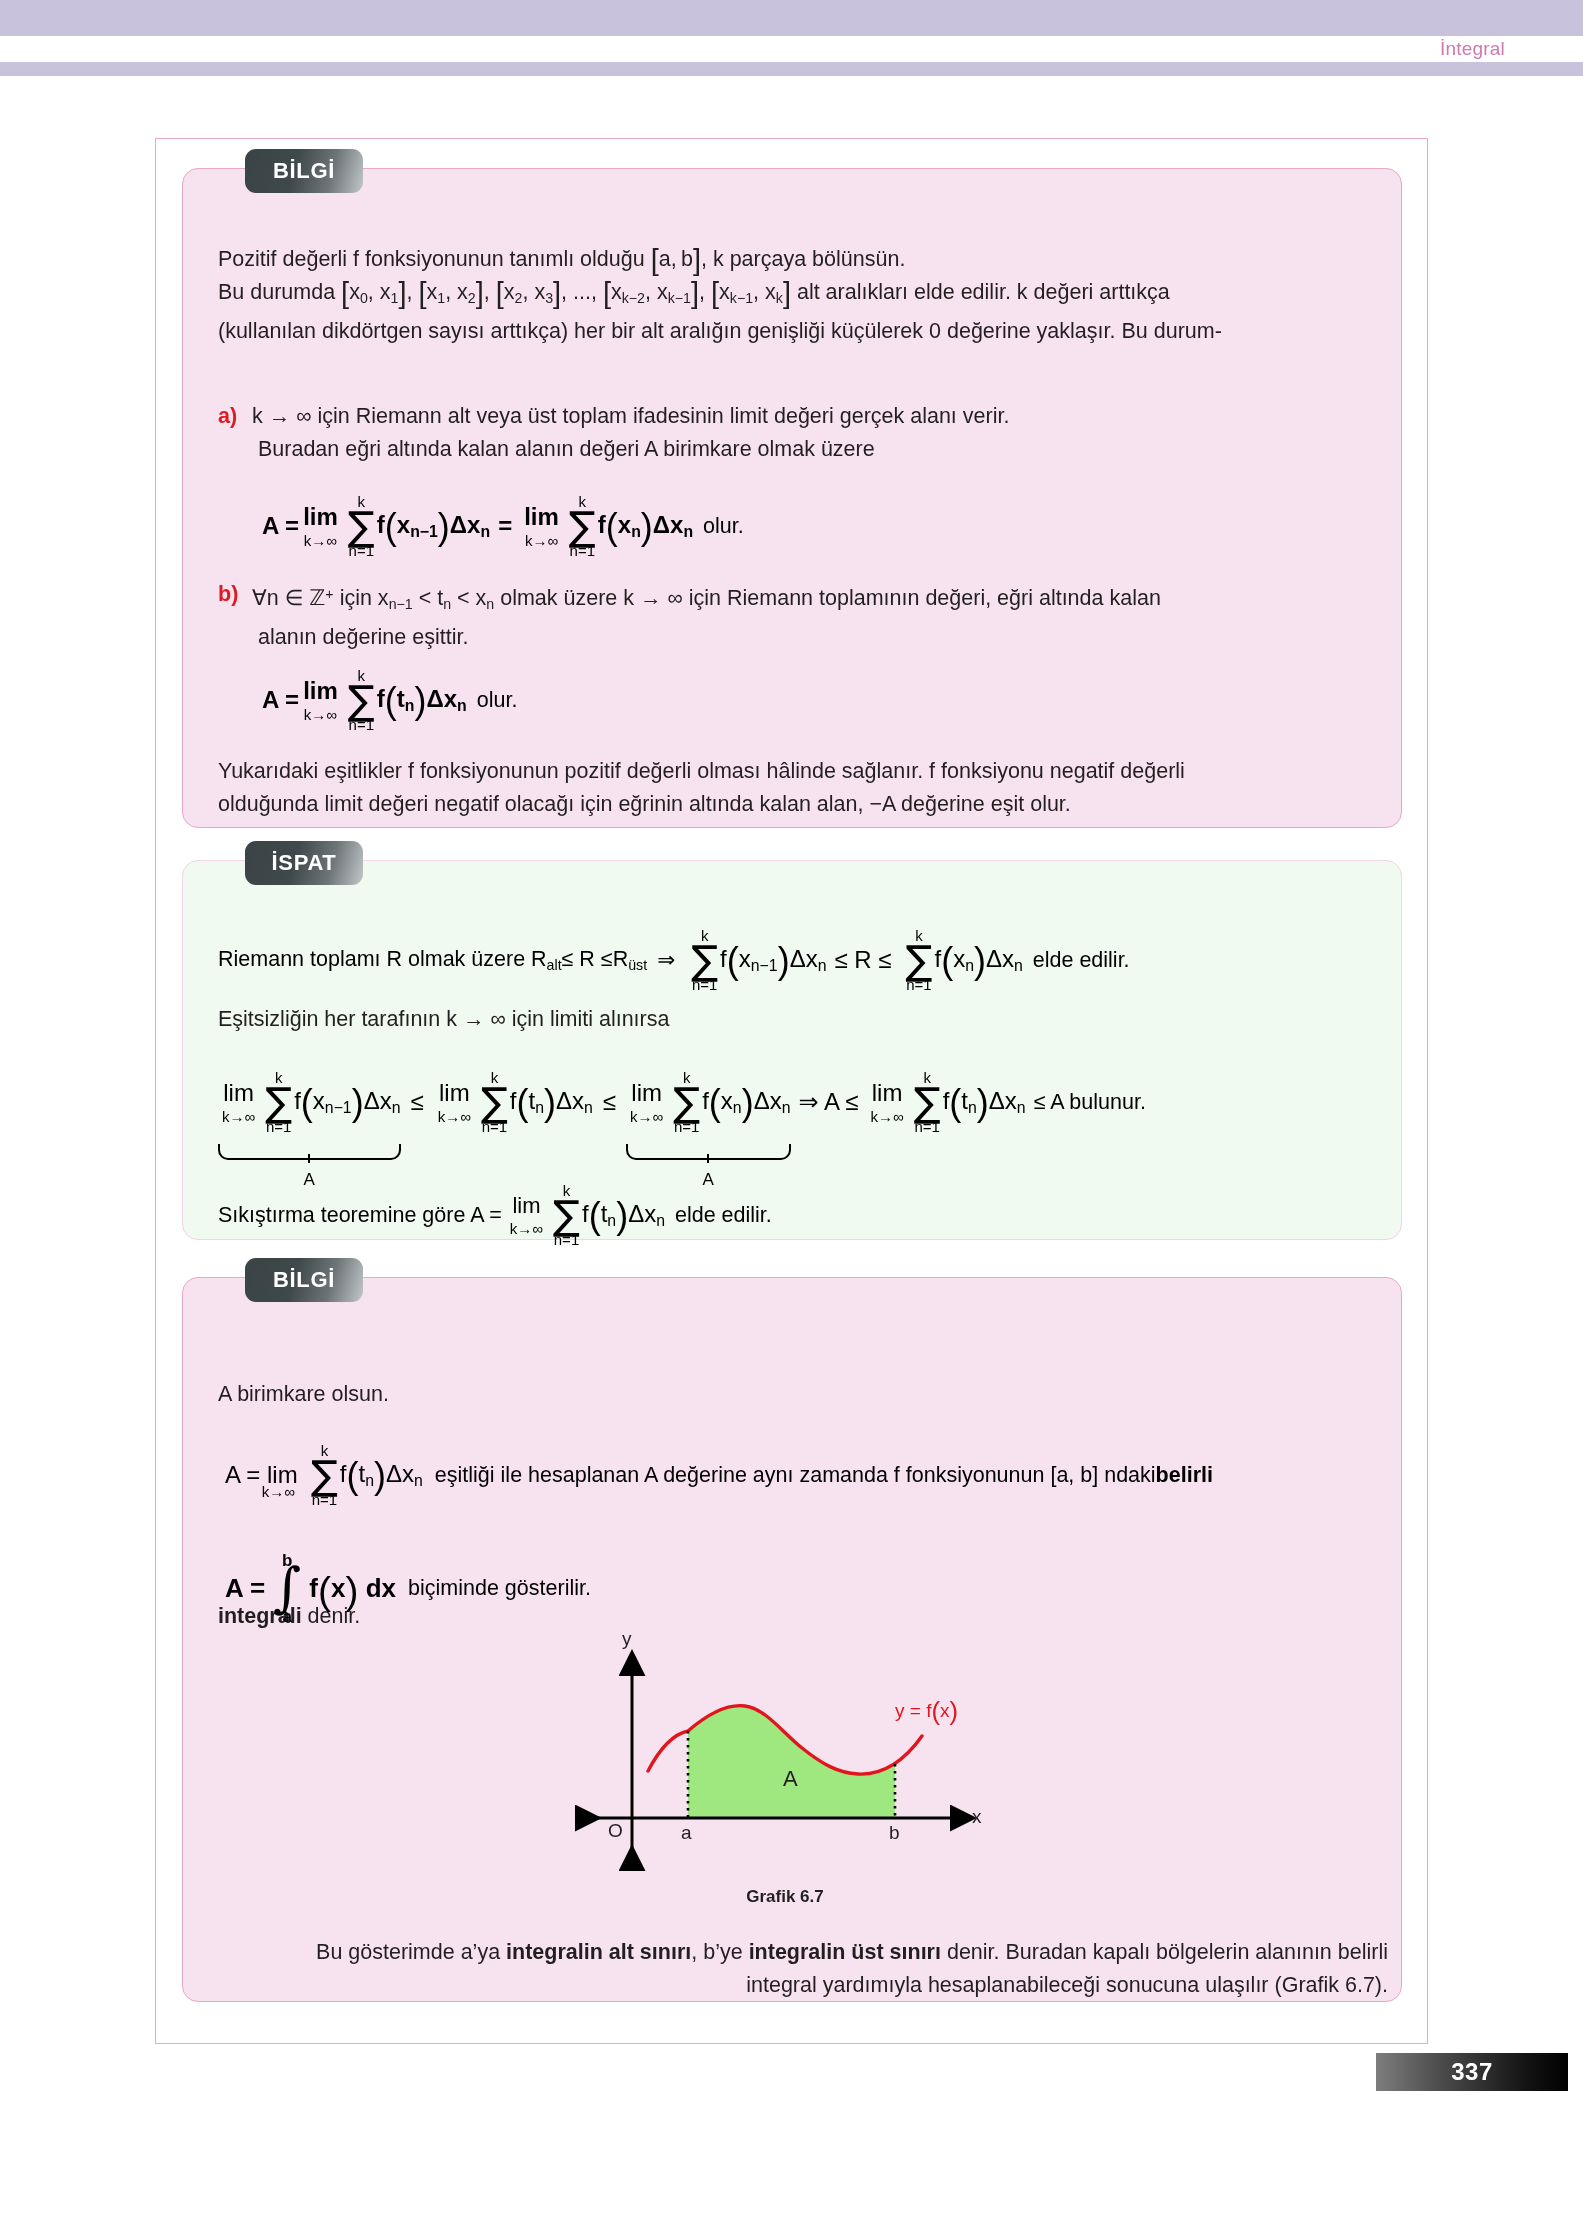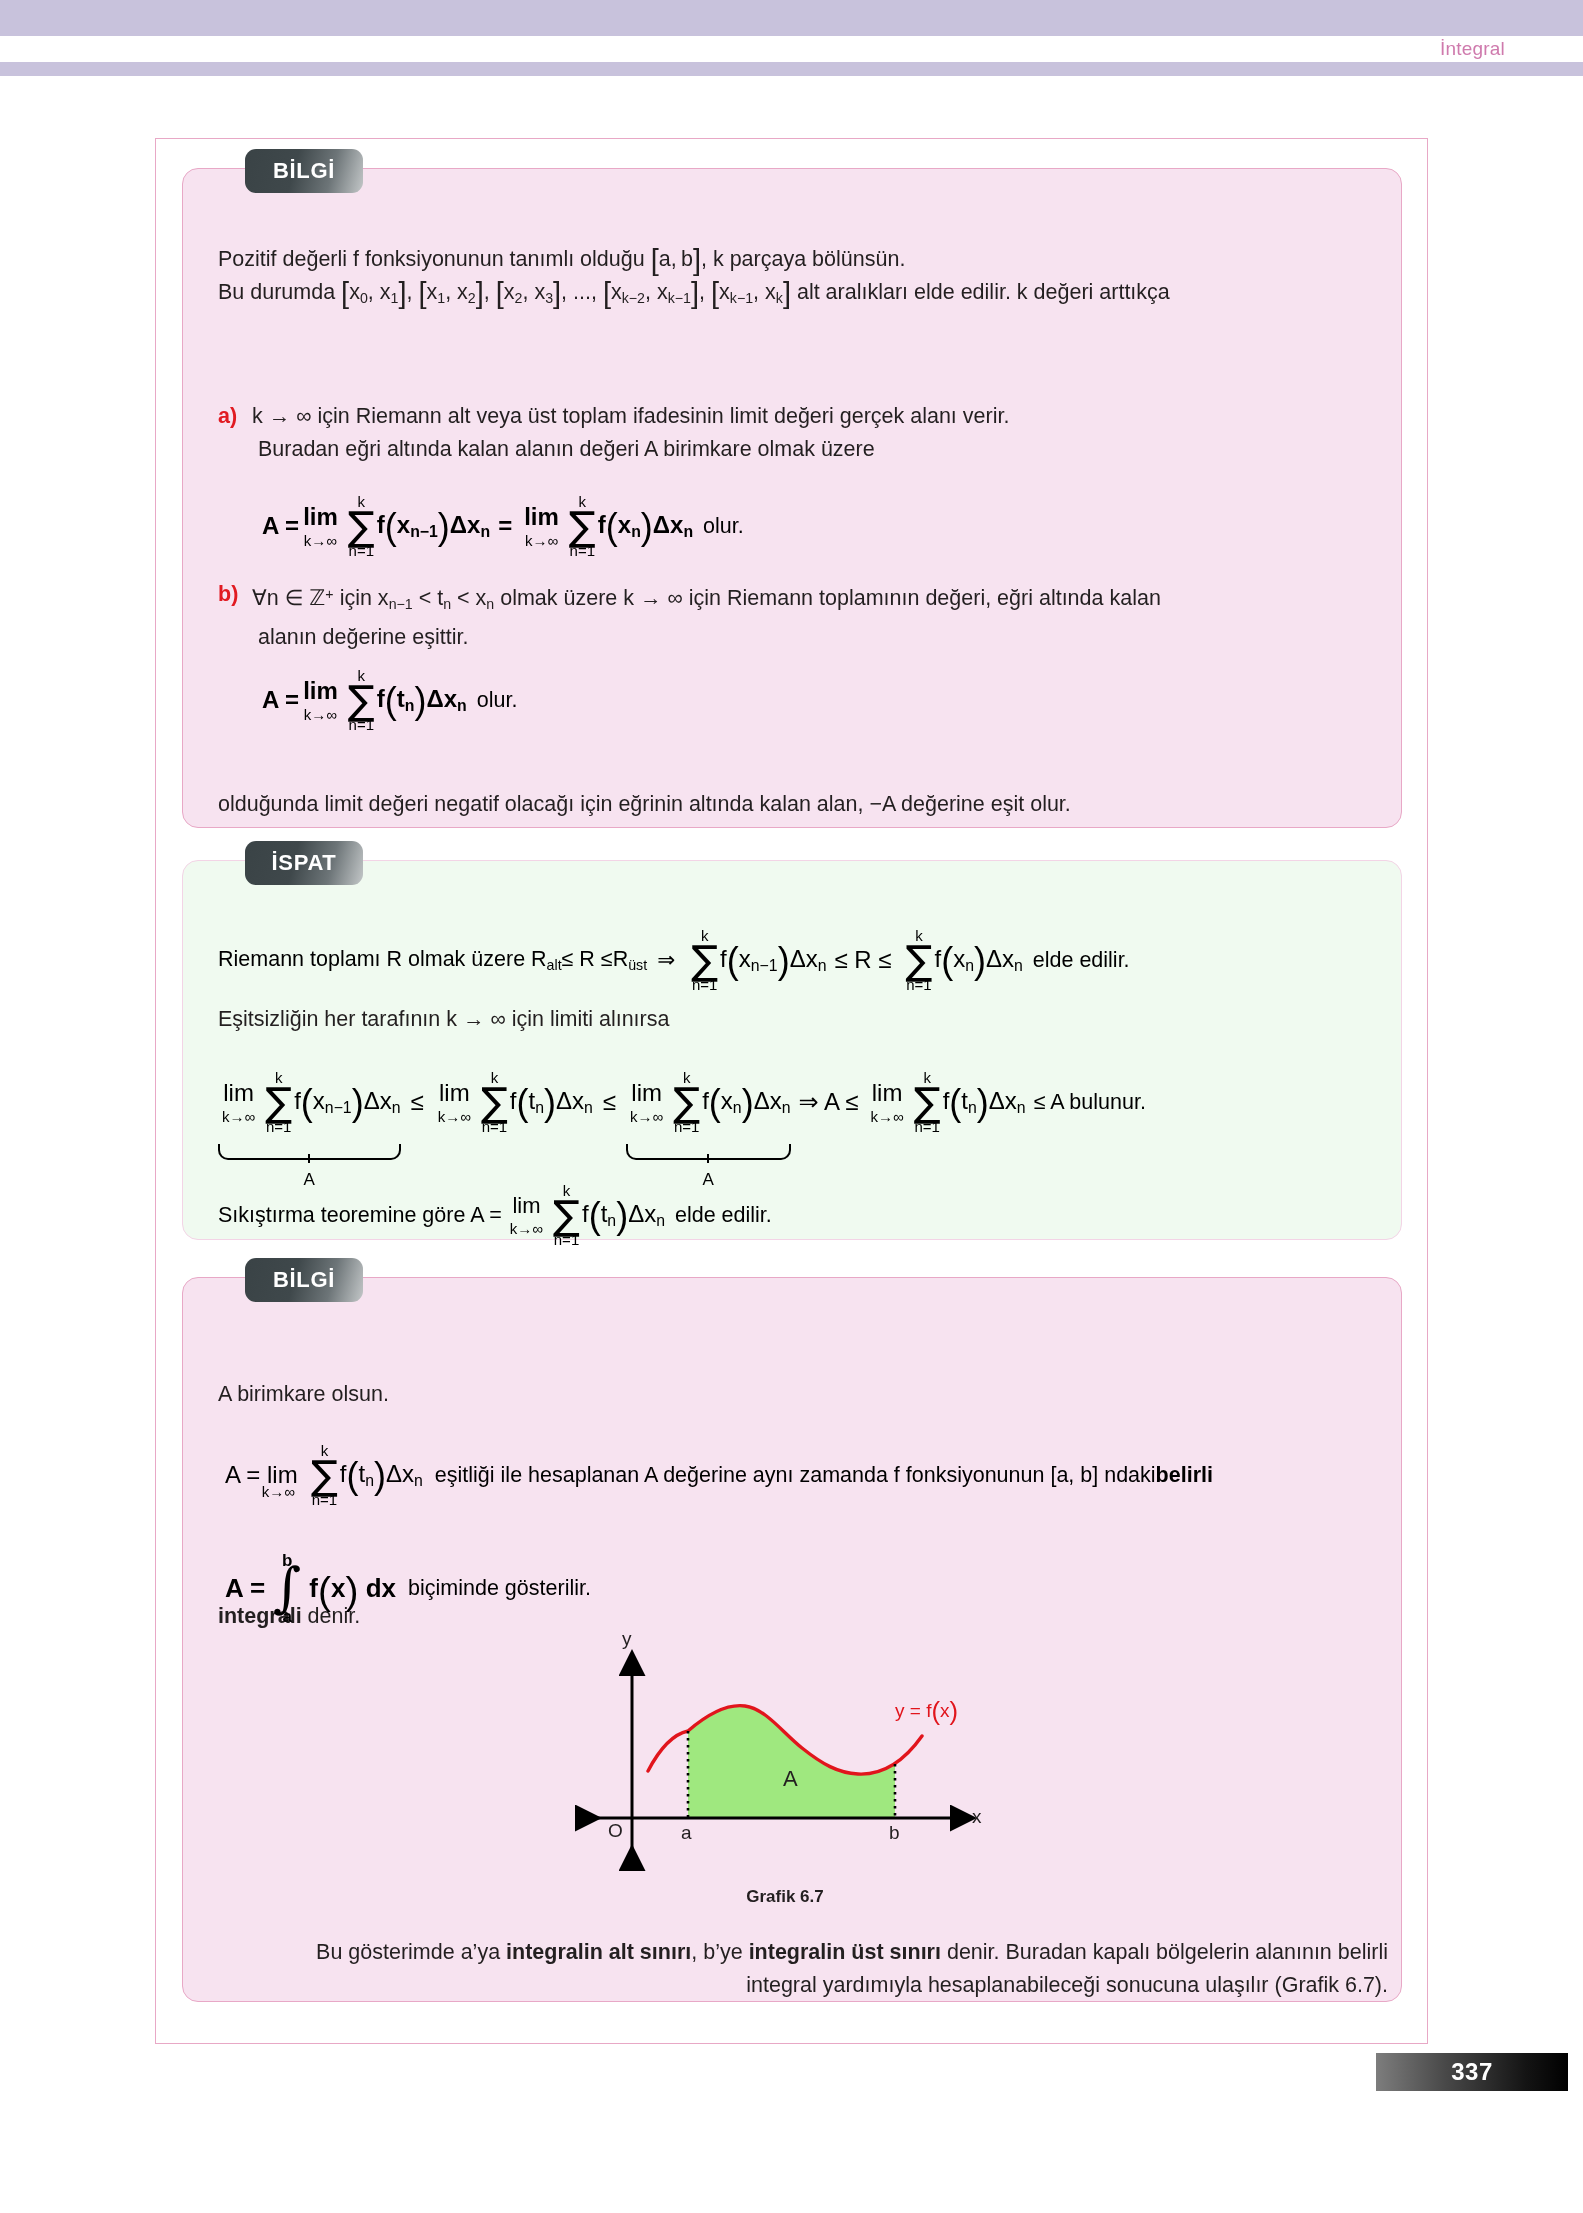"(kullanılan dikdörtgen sayısı arttıkça)" span { html: none -> <span>(kullanılan dikdörtgen sayısı arttıkça) her bir alt aralığın genişliği küçülerek 0 değerine yaklaşır. Bu durum-</span> }
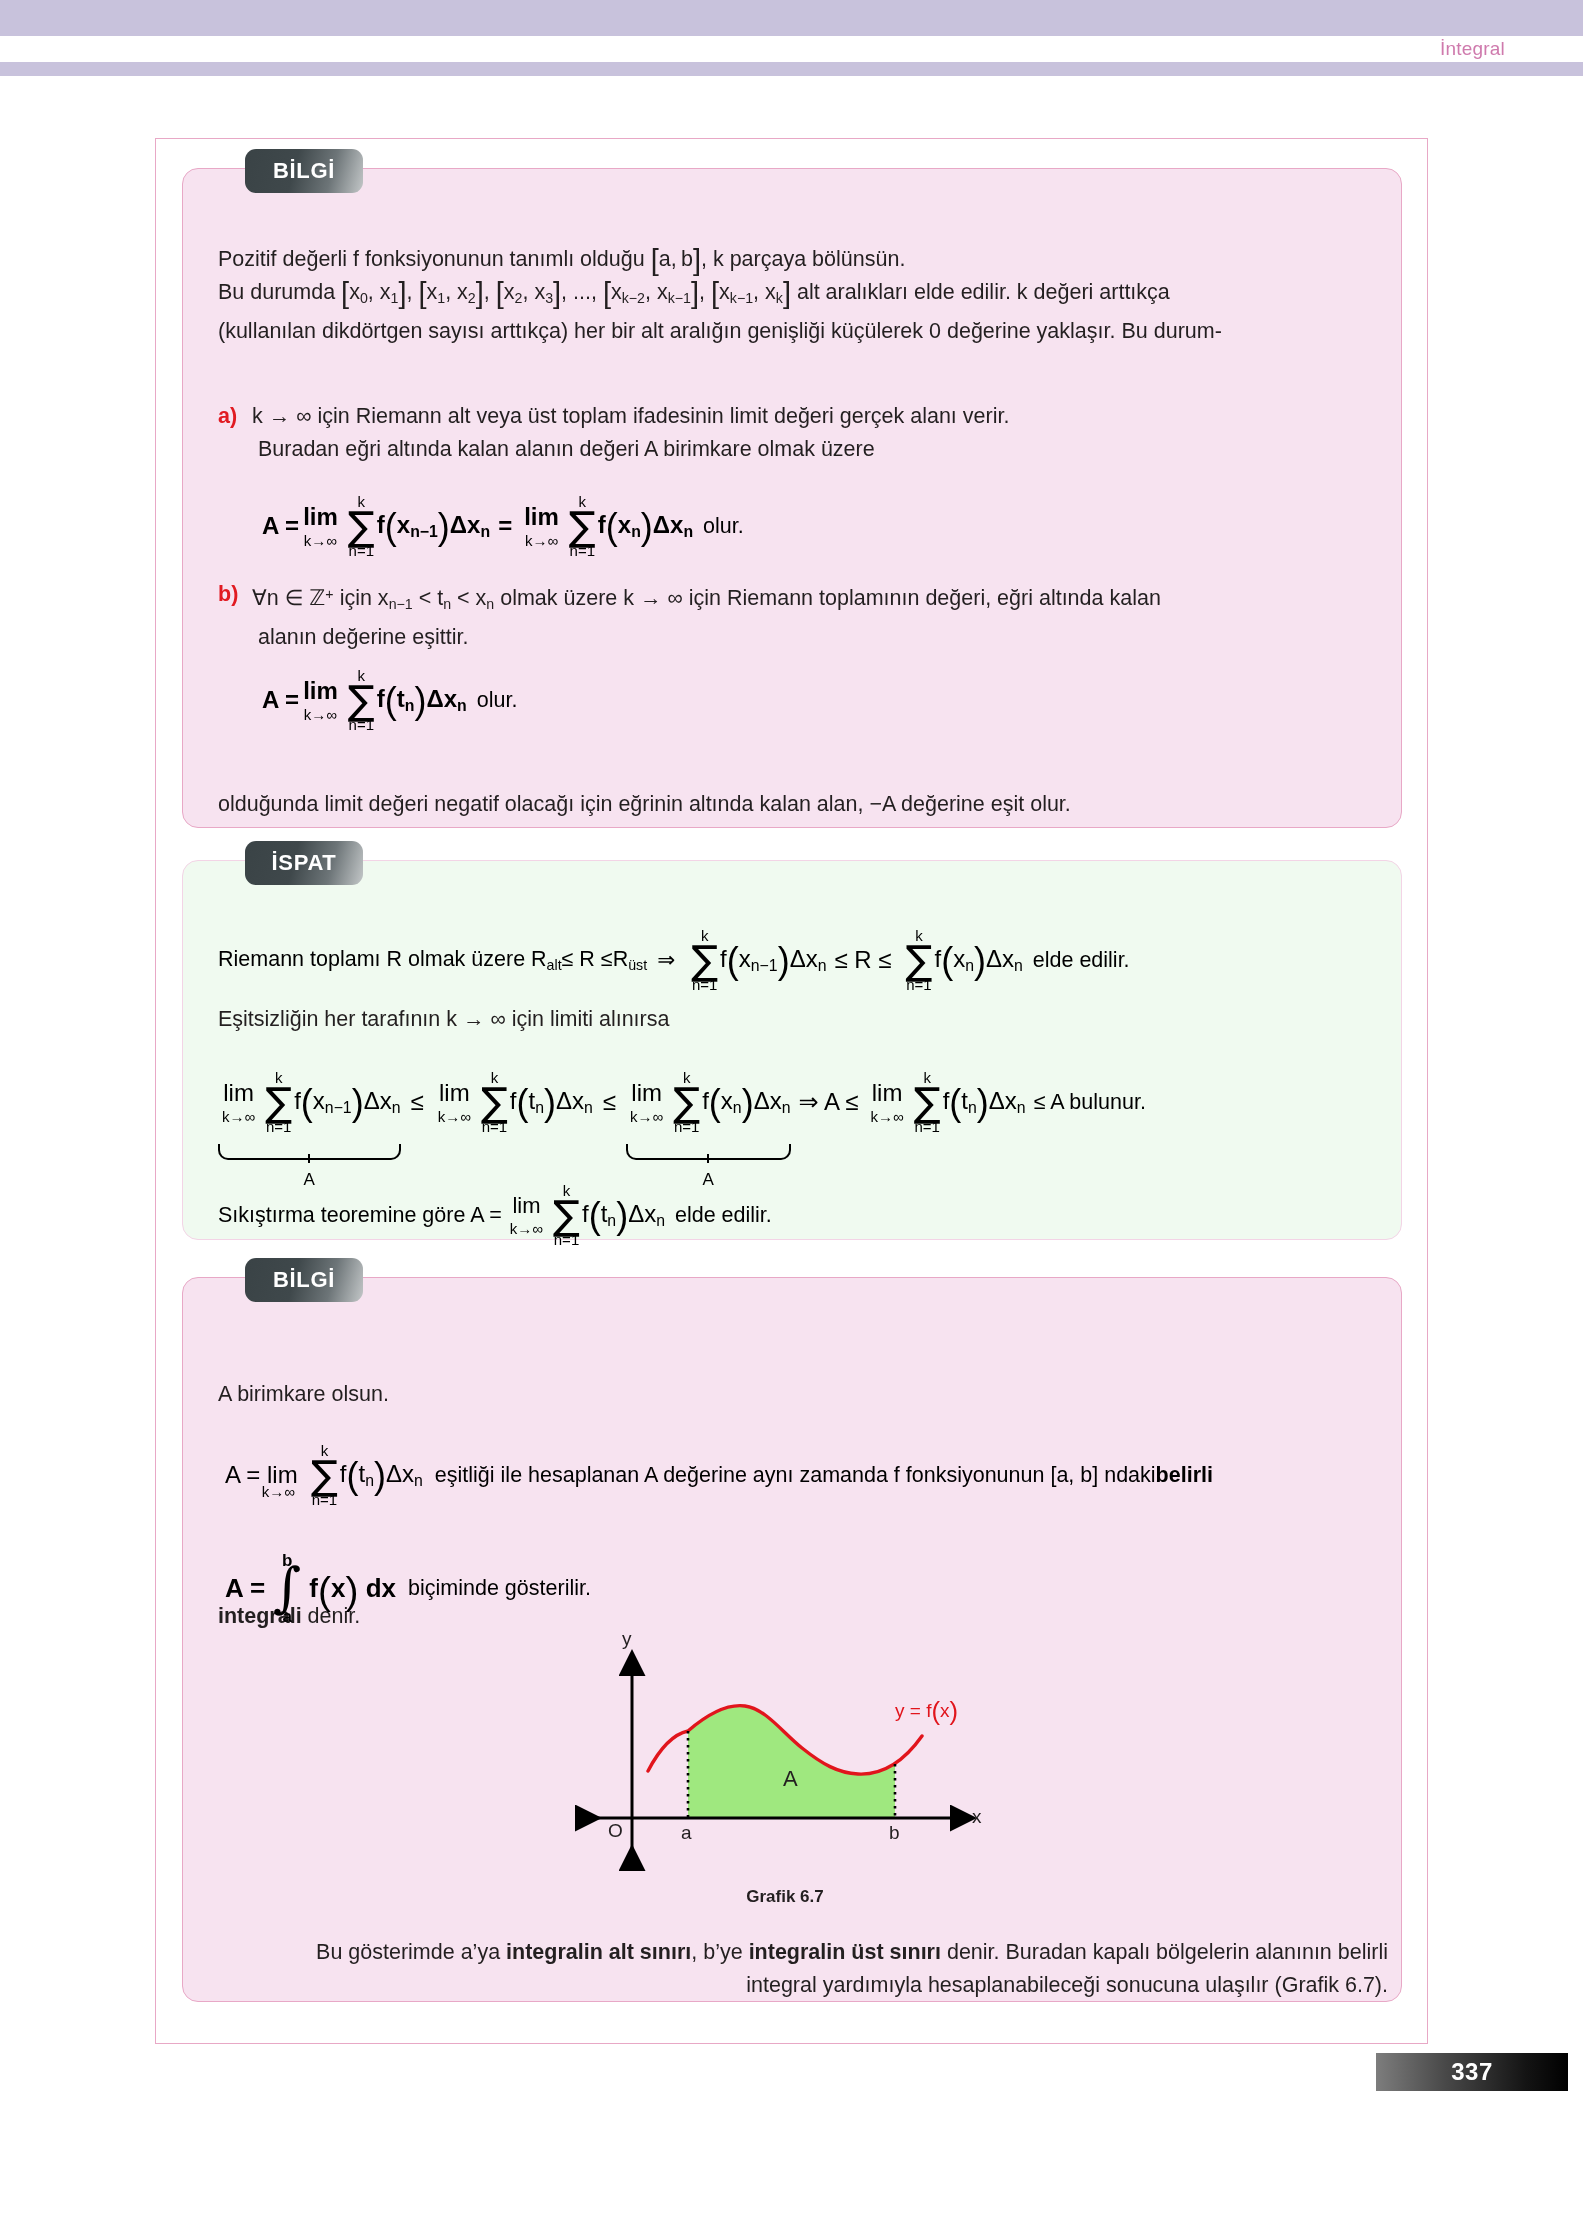"Yukarıdaki eşitlikler f fonksiyonunun" span { html: none -> <span>Yukarıdaki eşitlikler f fonksiyonunun pozitif değerli olması hâlinde sağlanır. f fonksiyonu negatif değerli</span> }
